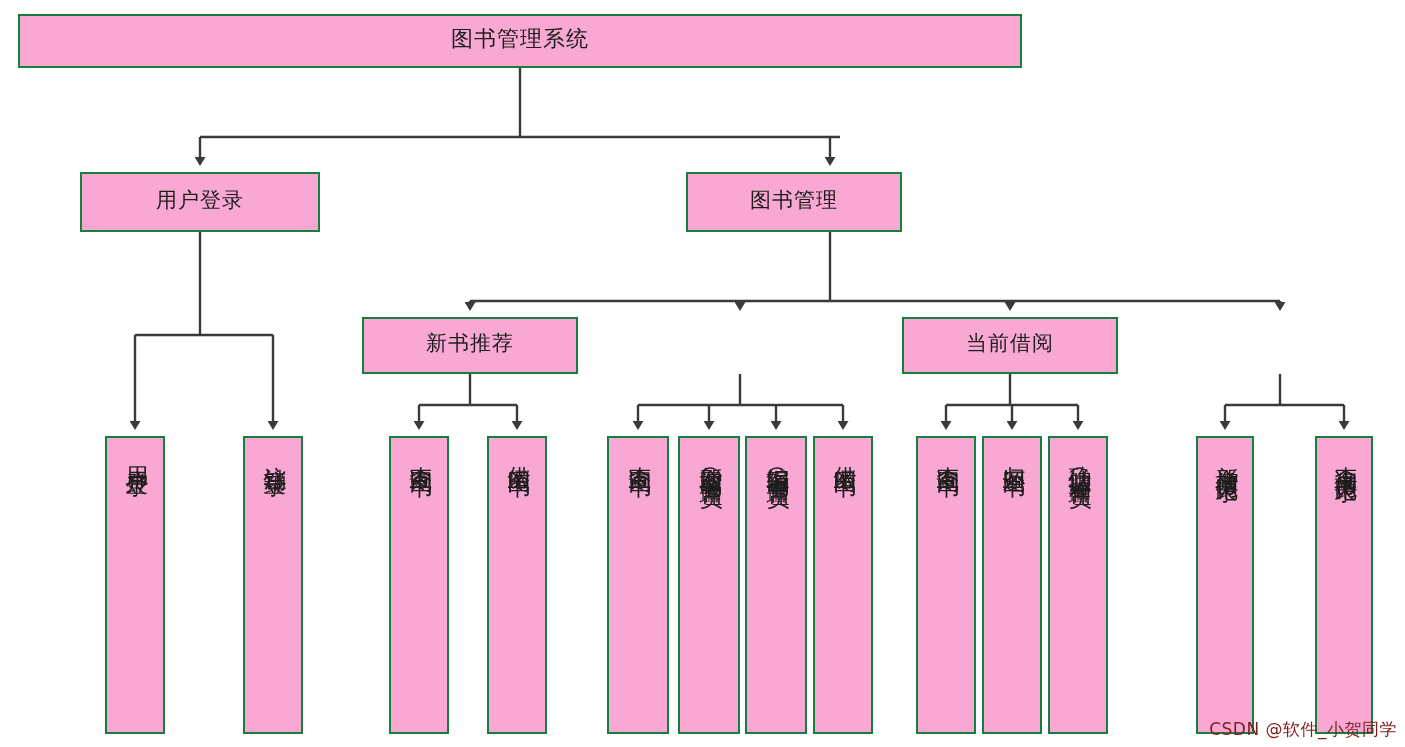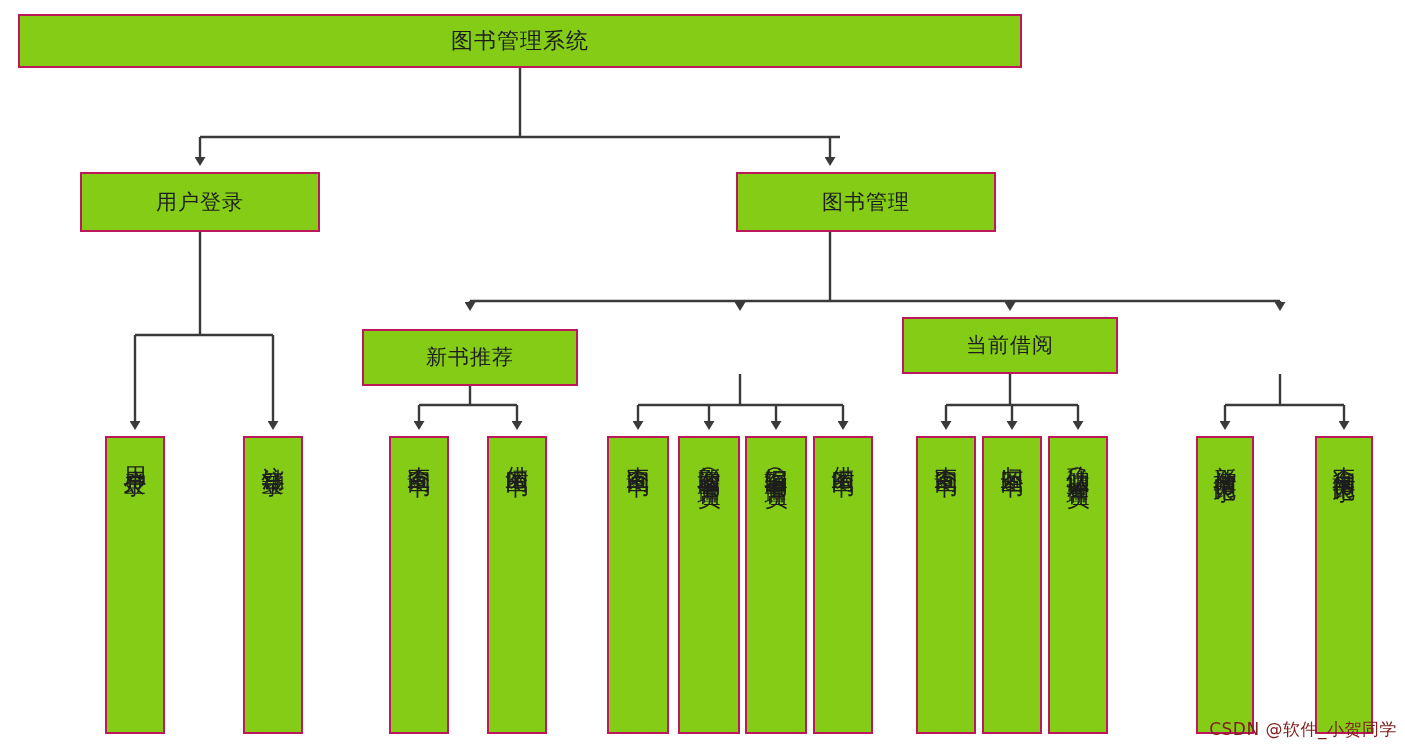"图书管理系统" .node { background: #84cc16 -> #f9a8d4; border: 2px solid #be185d -> 2px solid #15803d; font-family: none -> Liberation Mono, monospace }
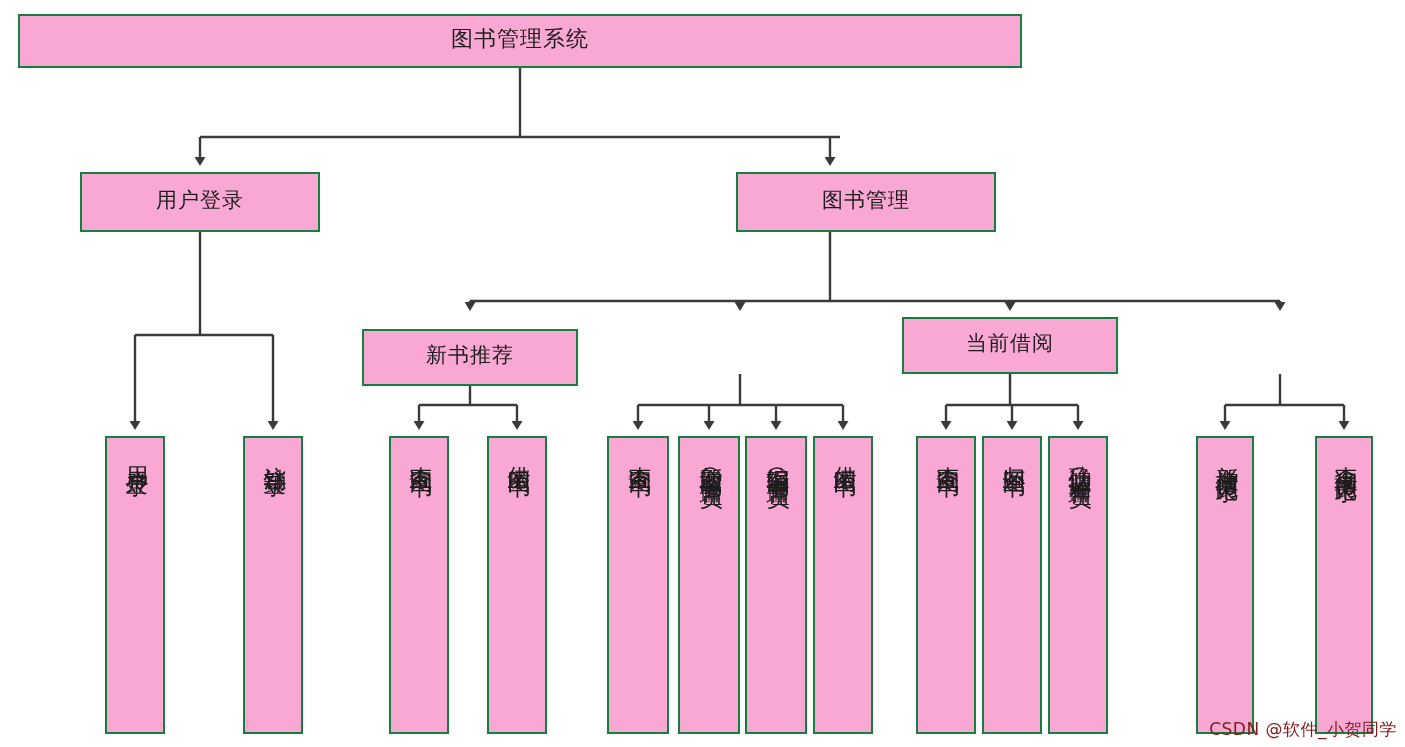"图书管理" div.node { left: 736px -> 686px; width: 260px -> 216px }
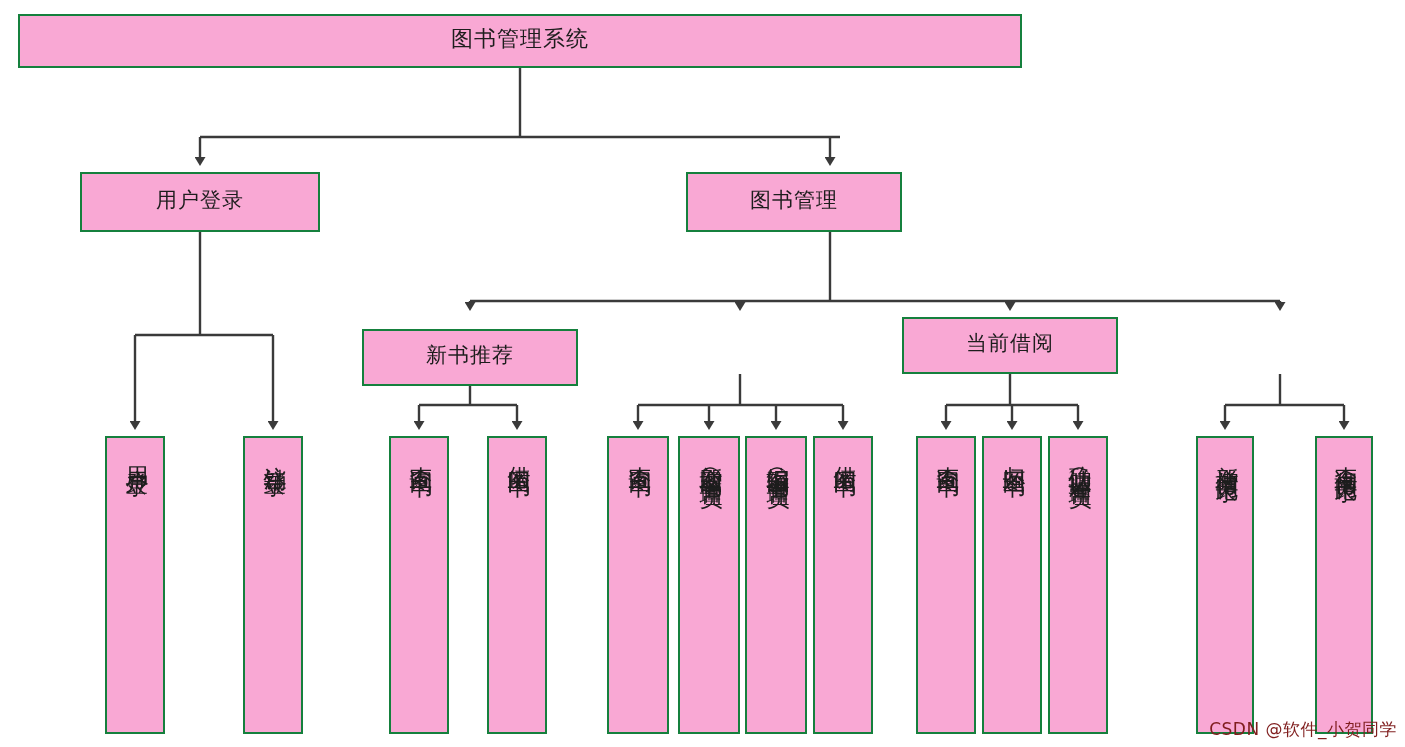"新书推荐" div.node { margin-top: 12px -> none }
